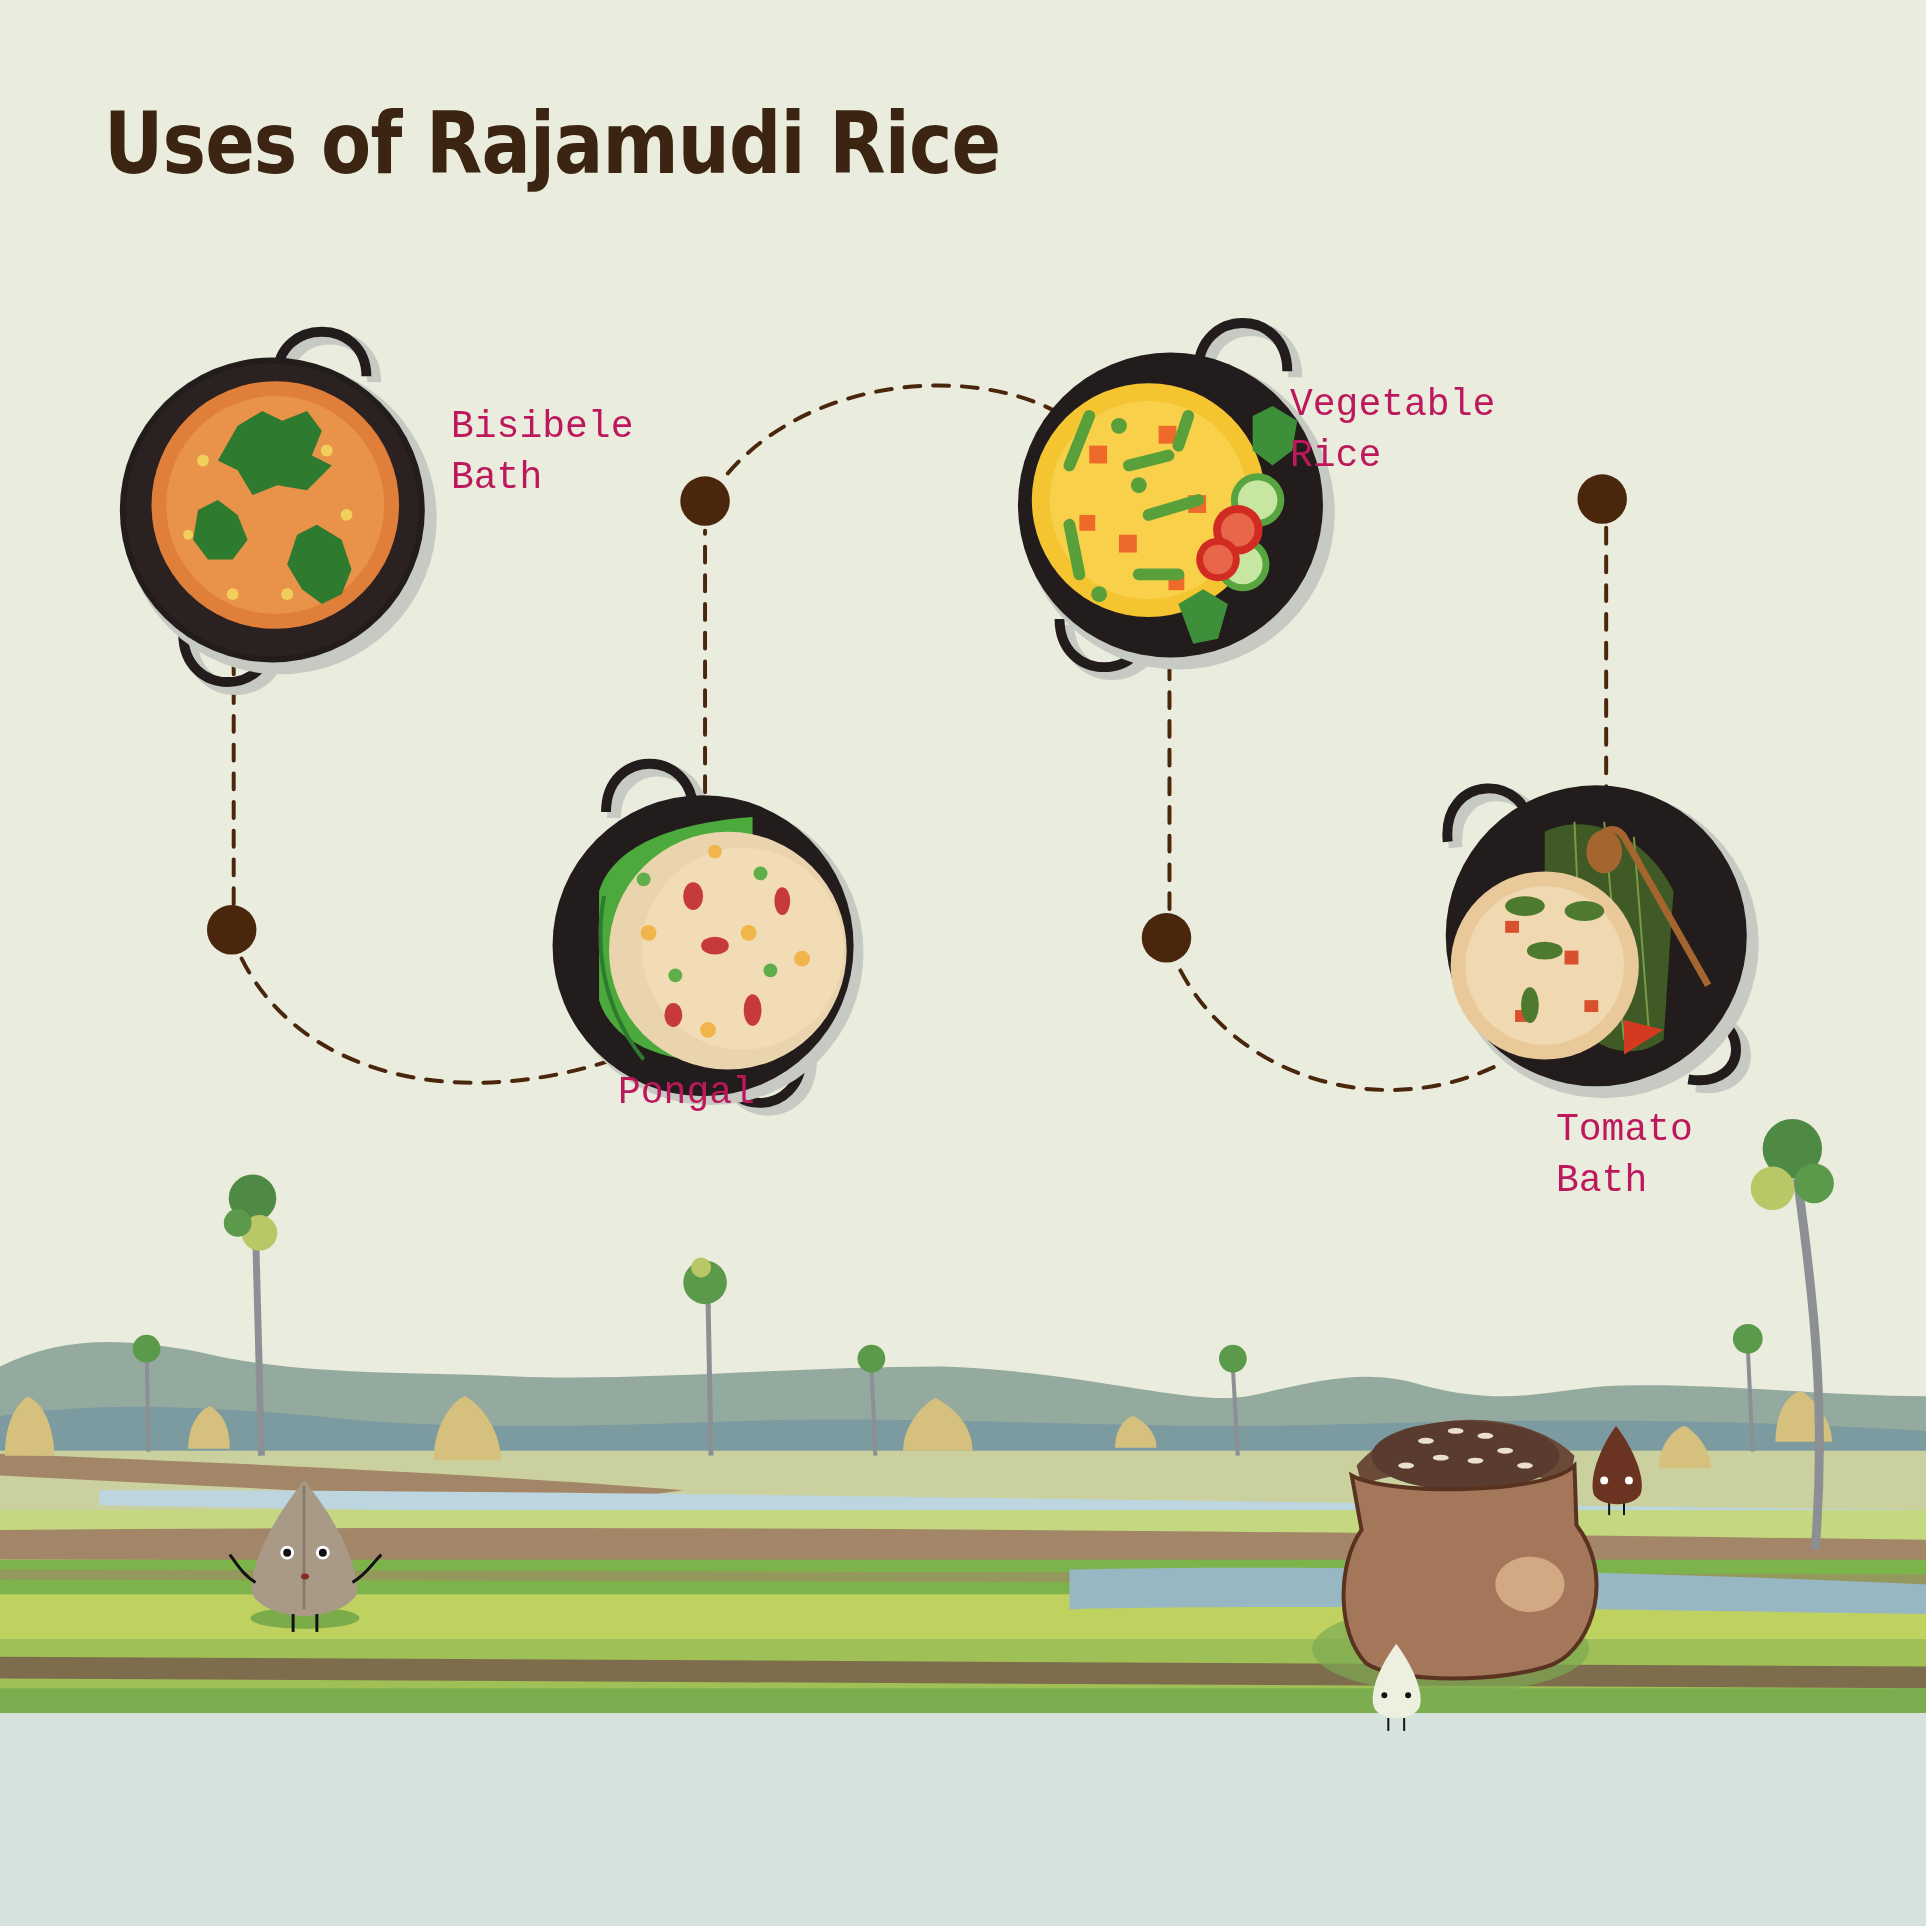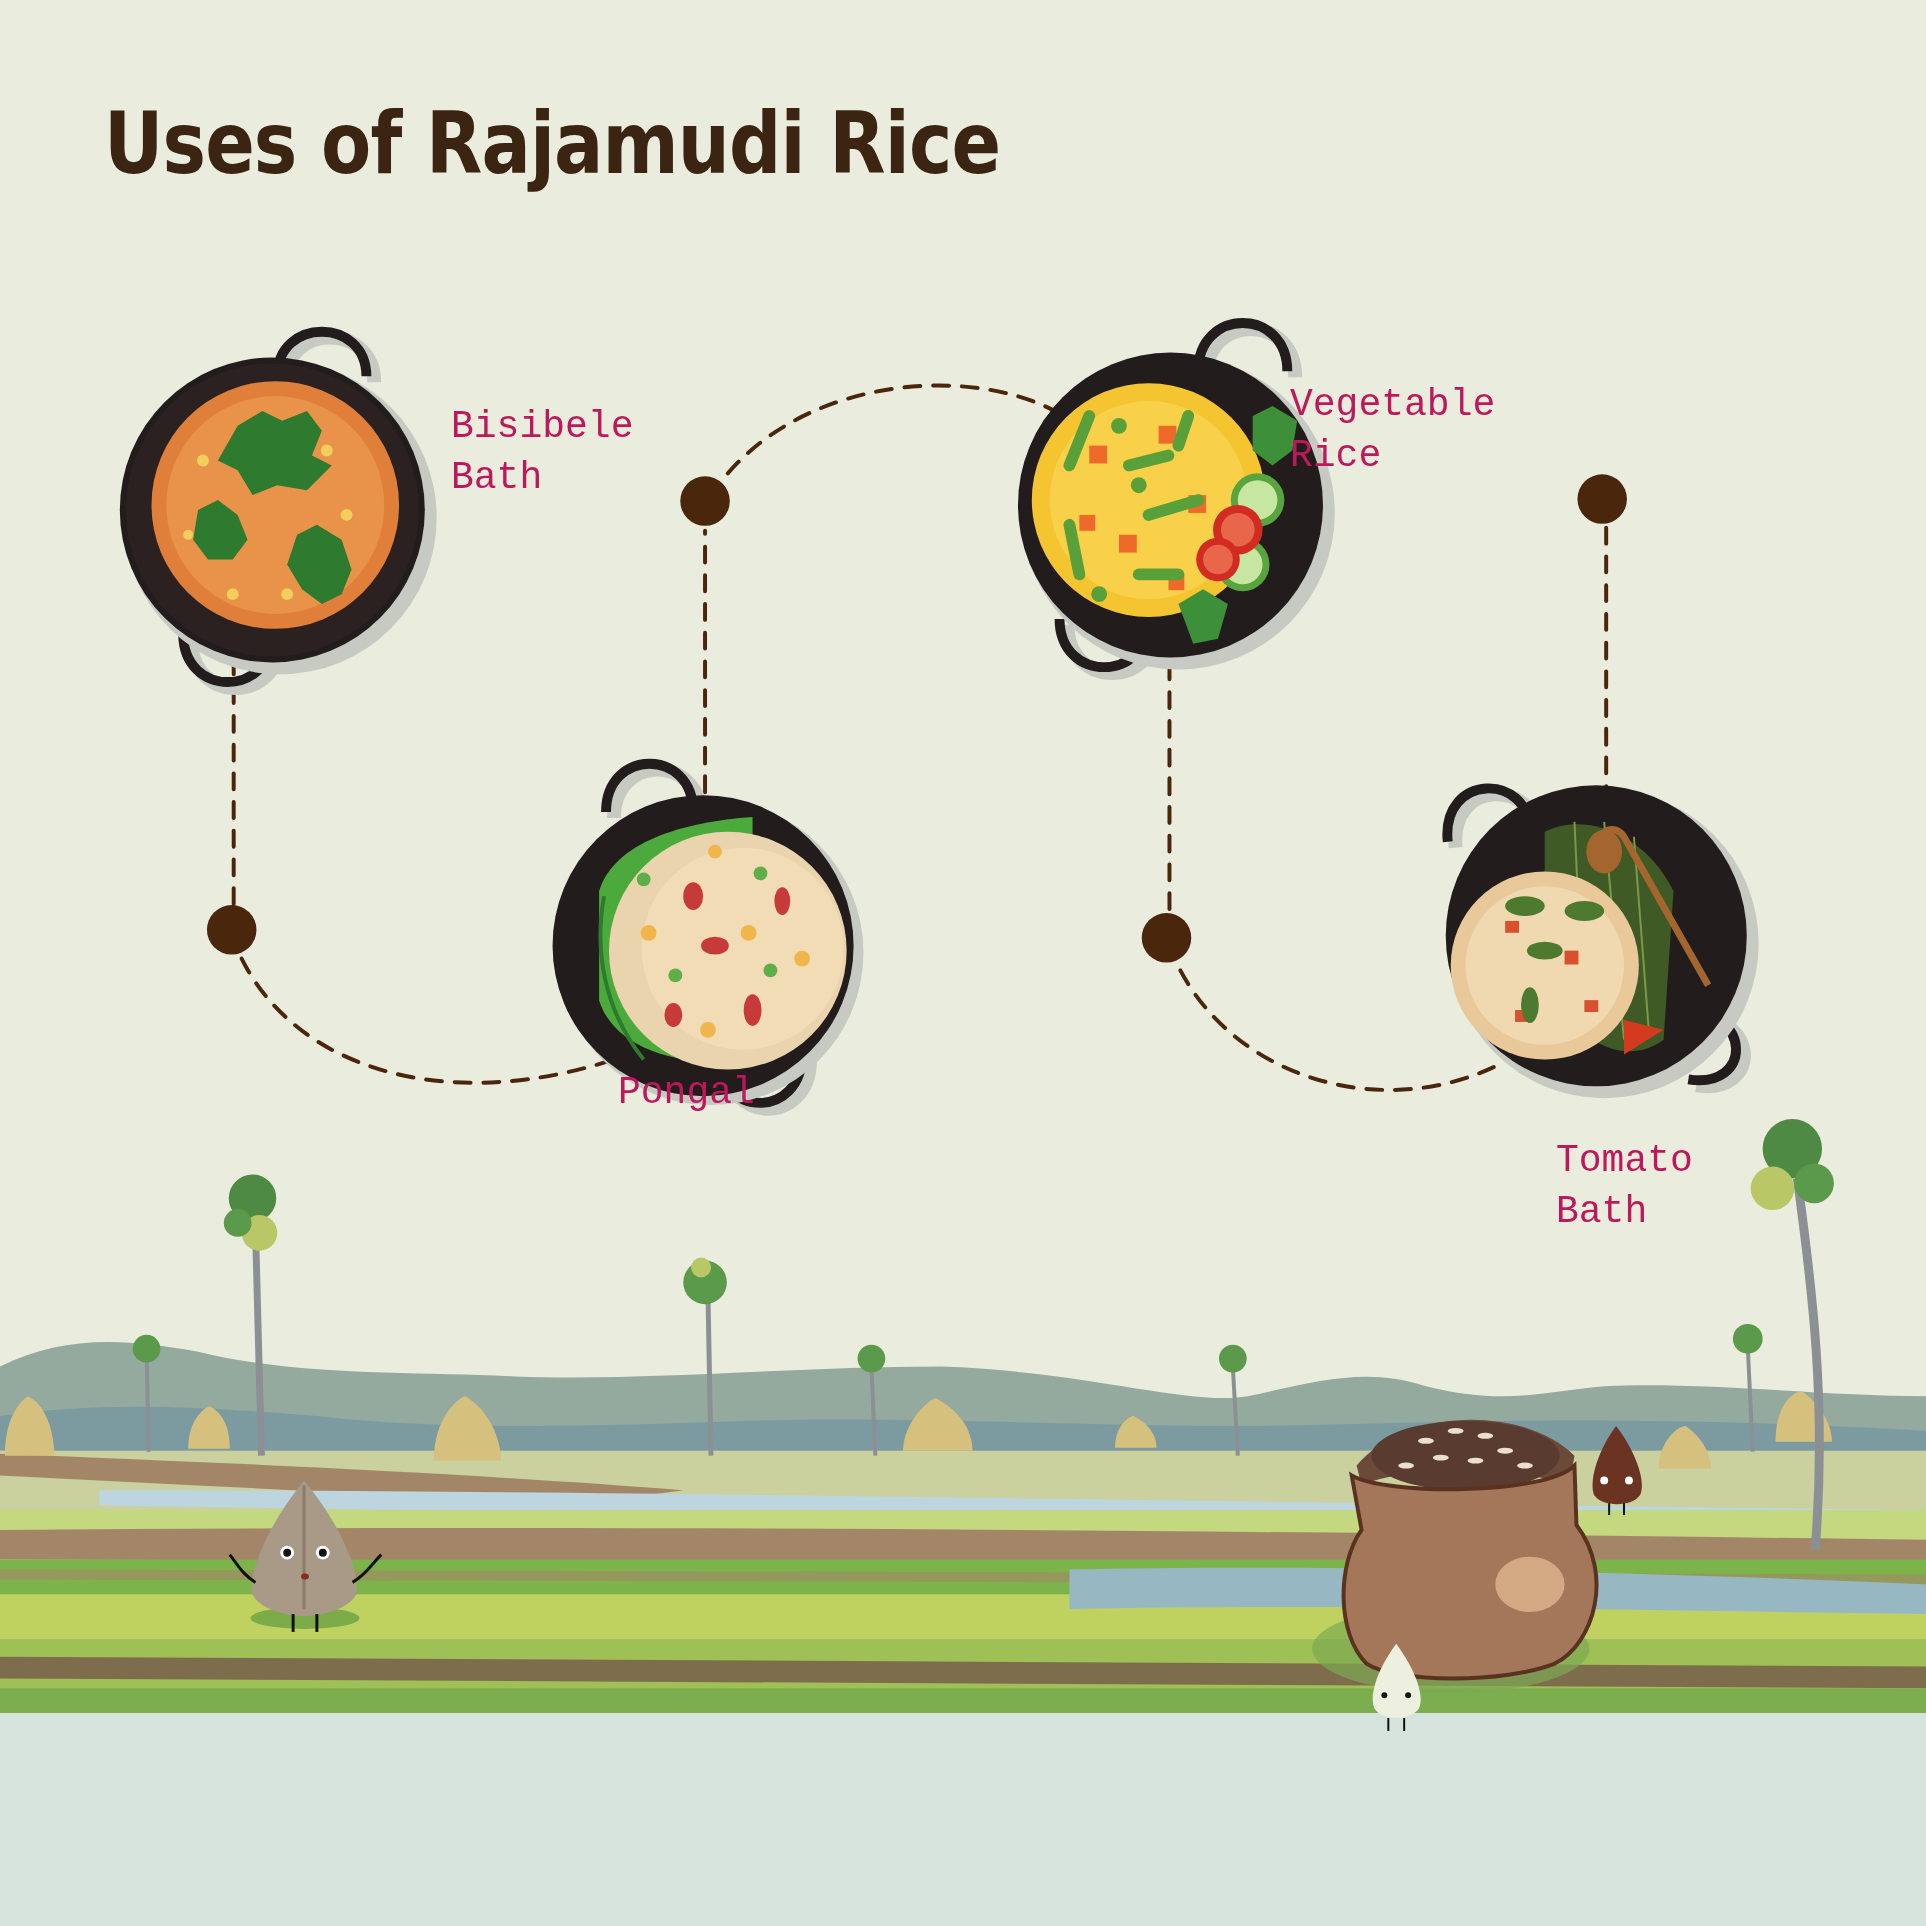"Tomato" div.label { margin-top: 31px -> none }
